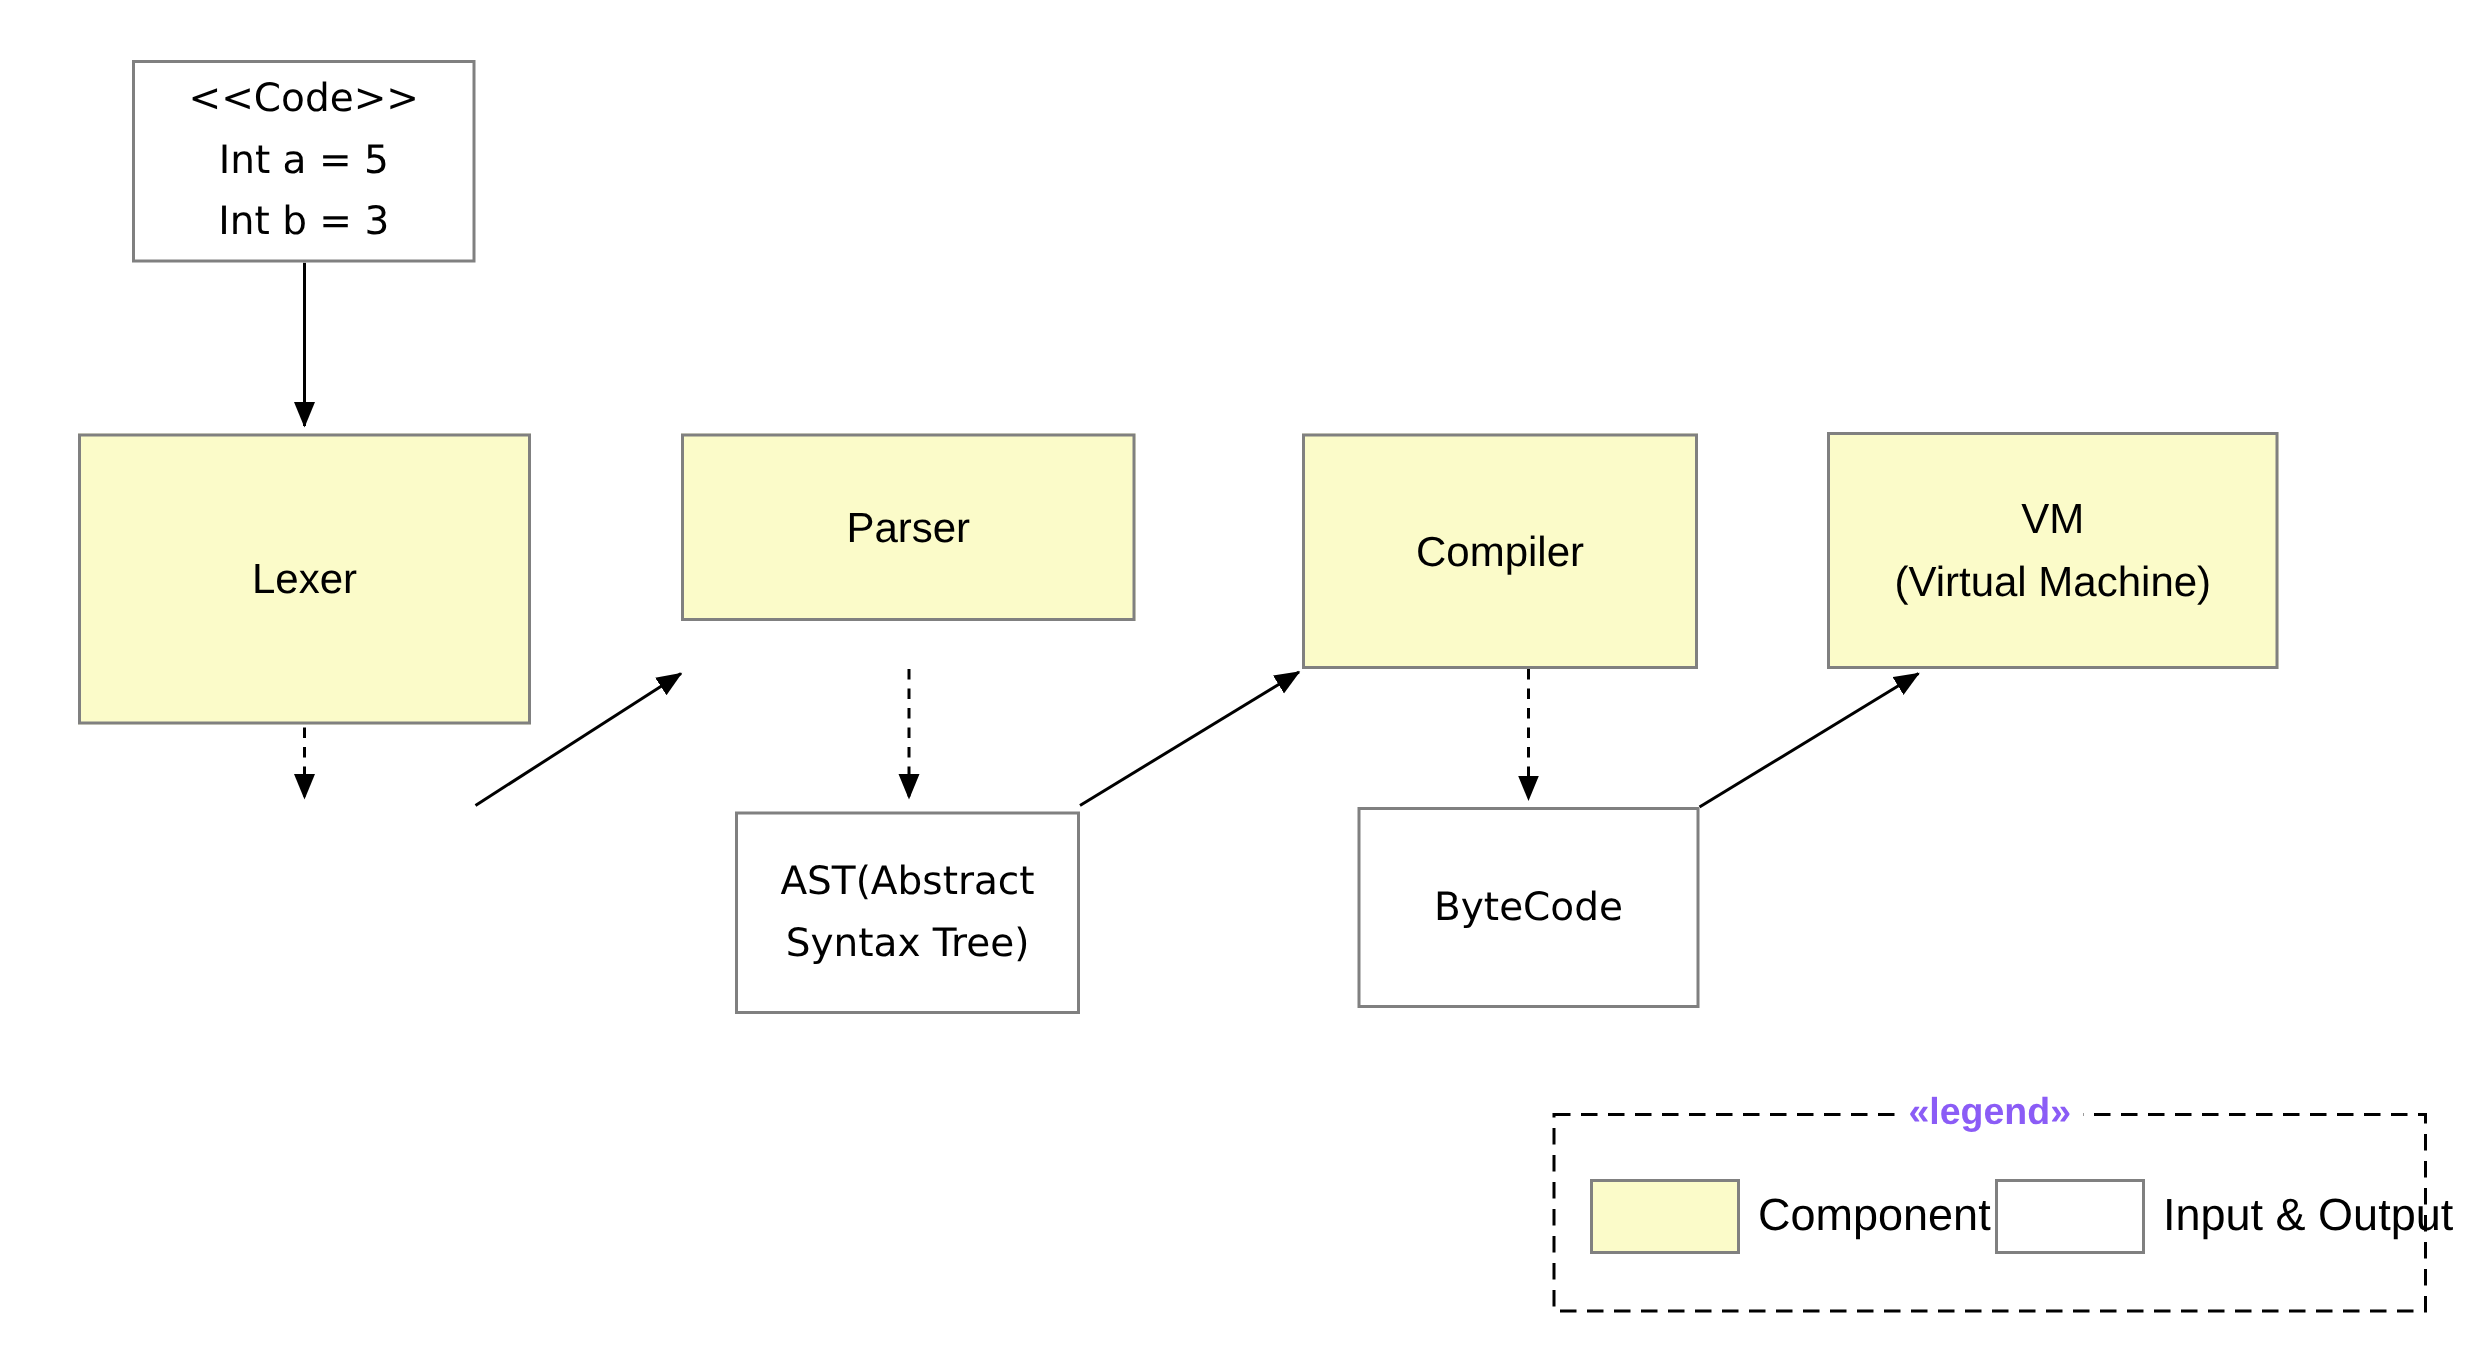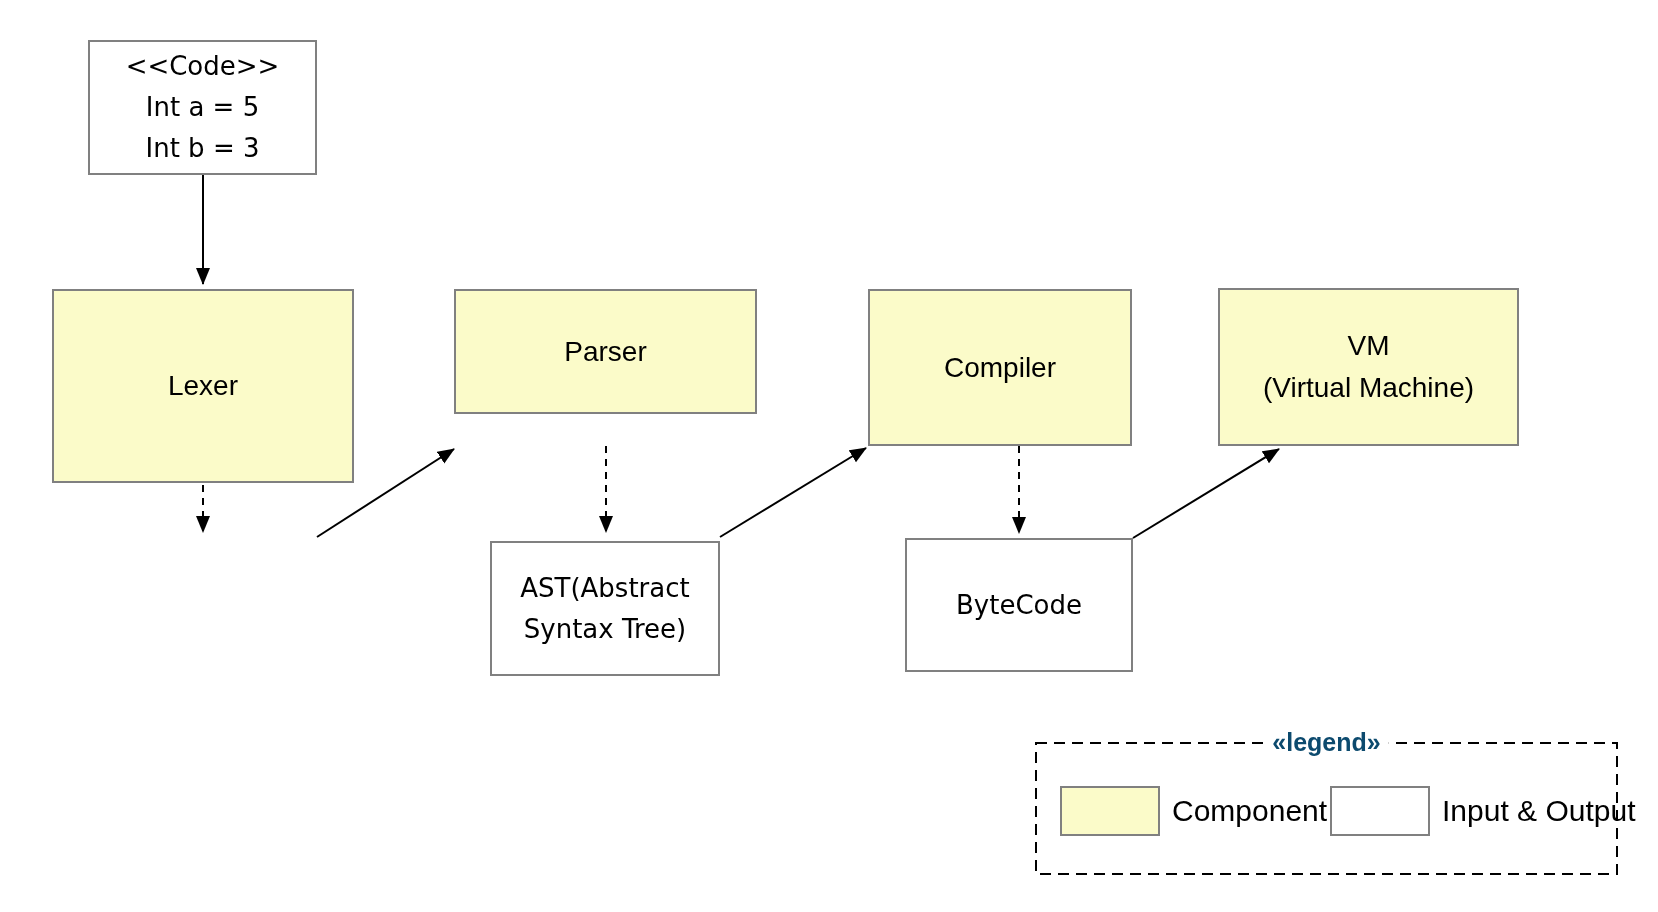"«legend»" .legend-title { color: #0c4a6e -> #8b5cf6 }
